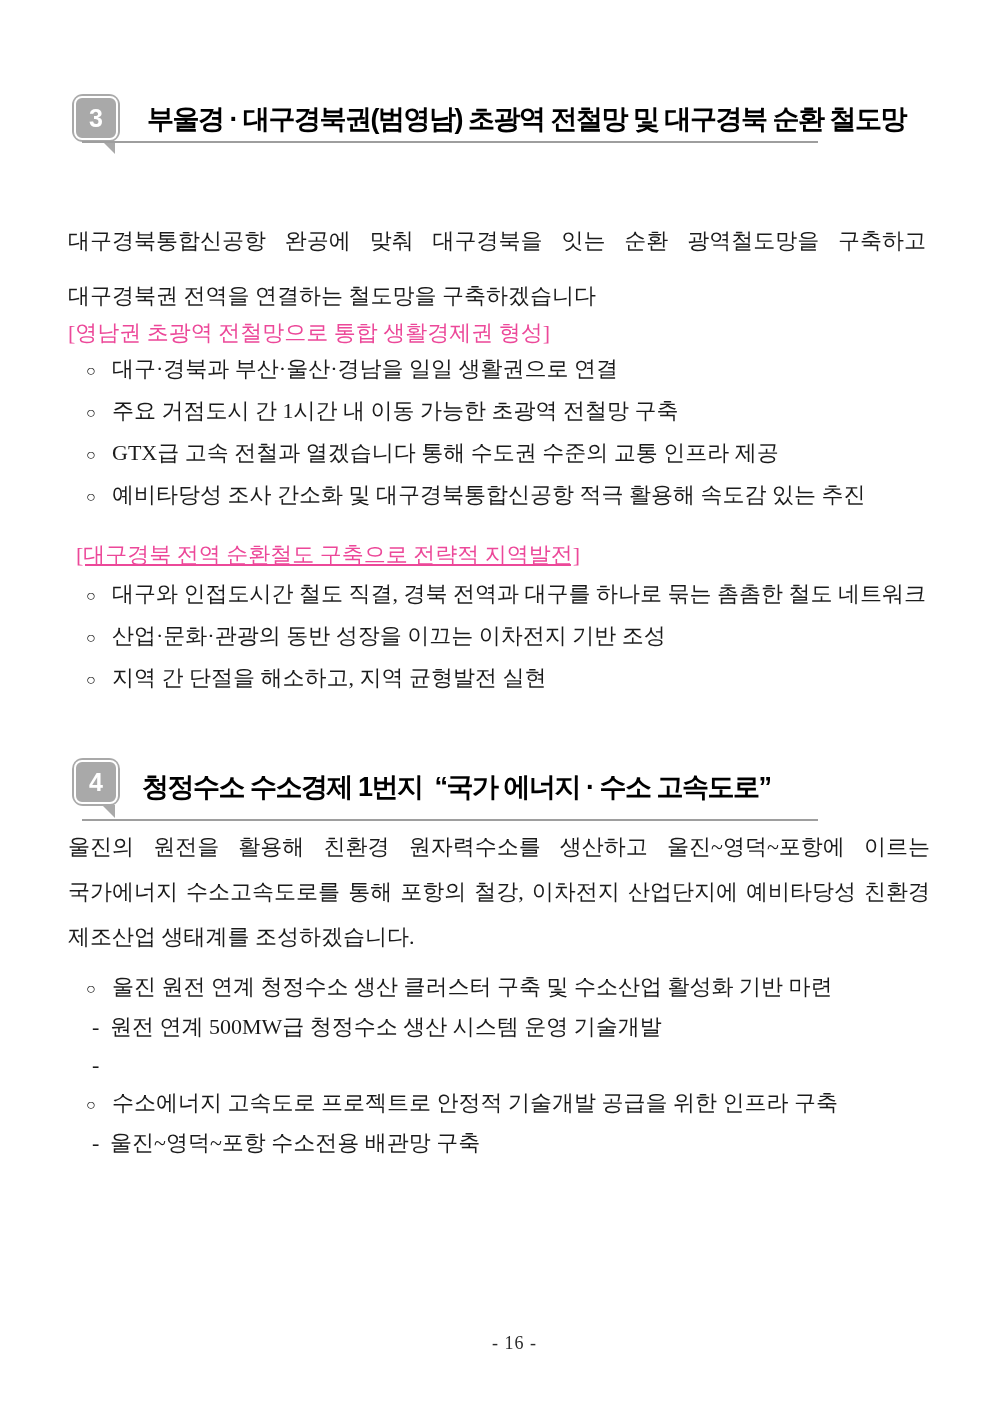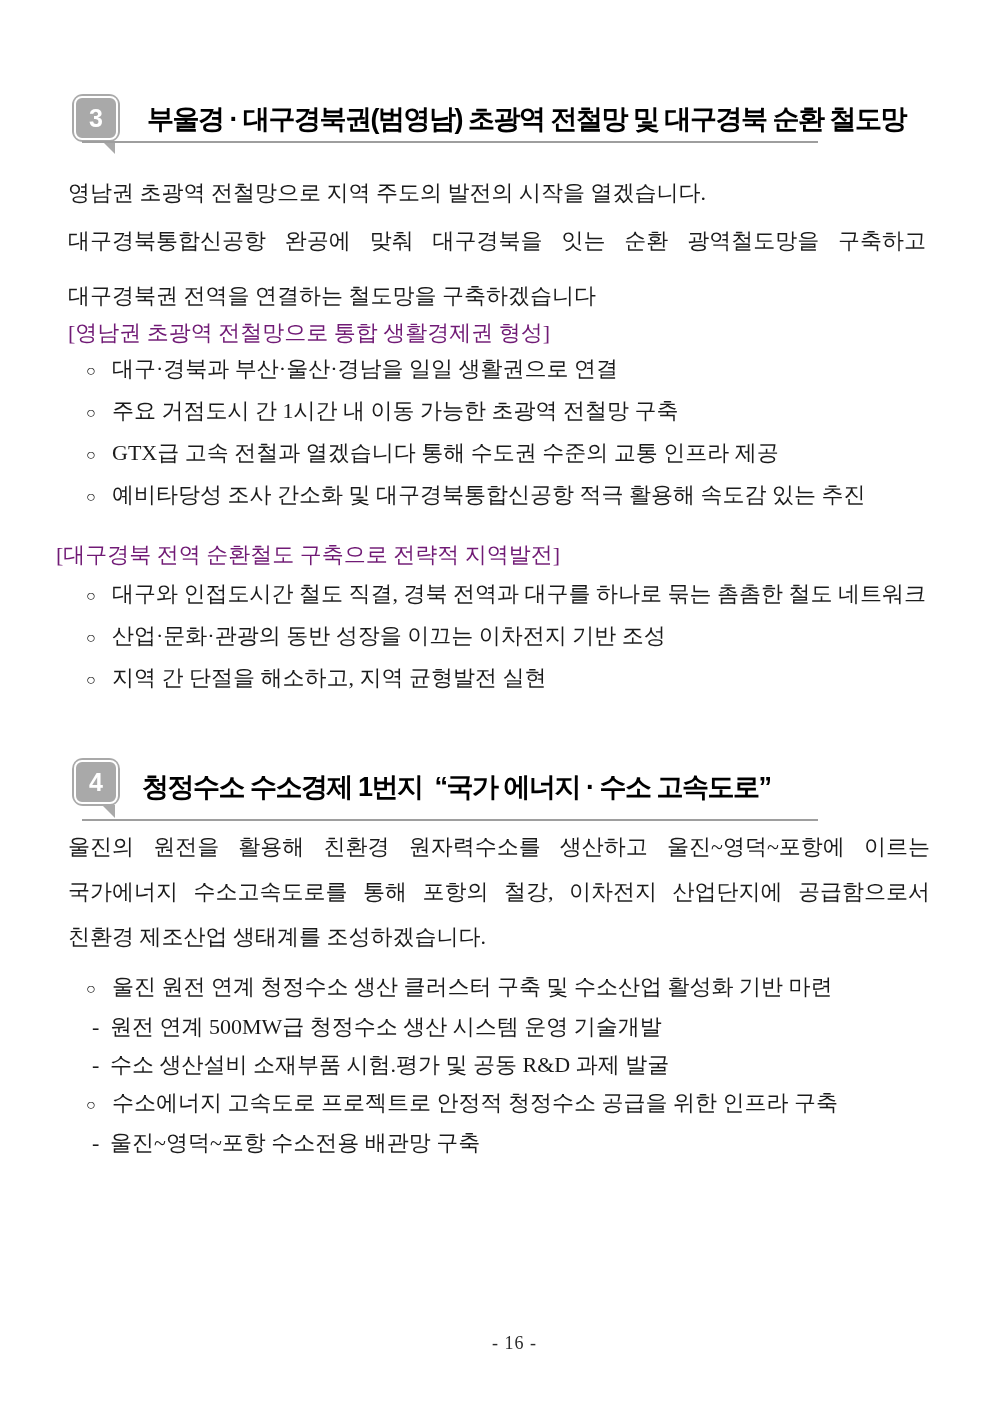"영남권 초광역 전철망으로 지역 주도의" p.para { html: <p>영남권 초광역 전철망으로 지역 주도의 발전의 시작을 열겠습니다.</p> -> none }
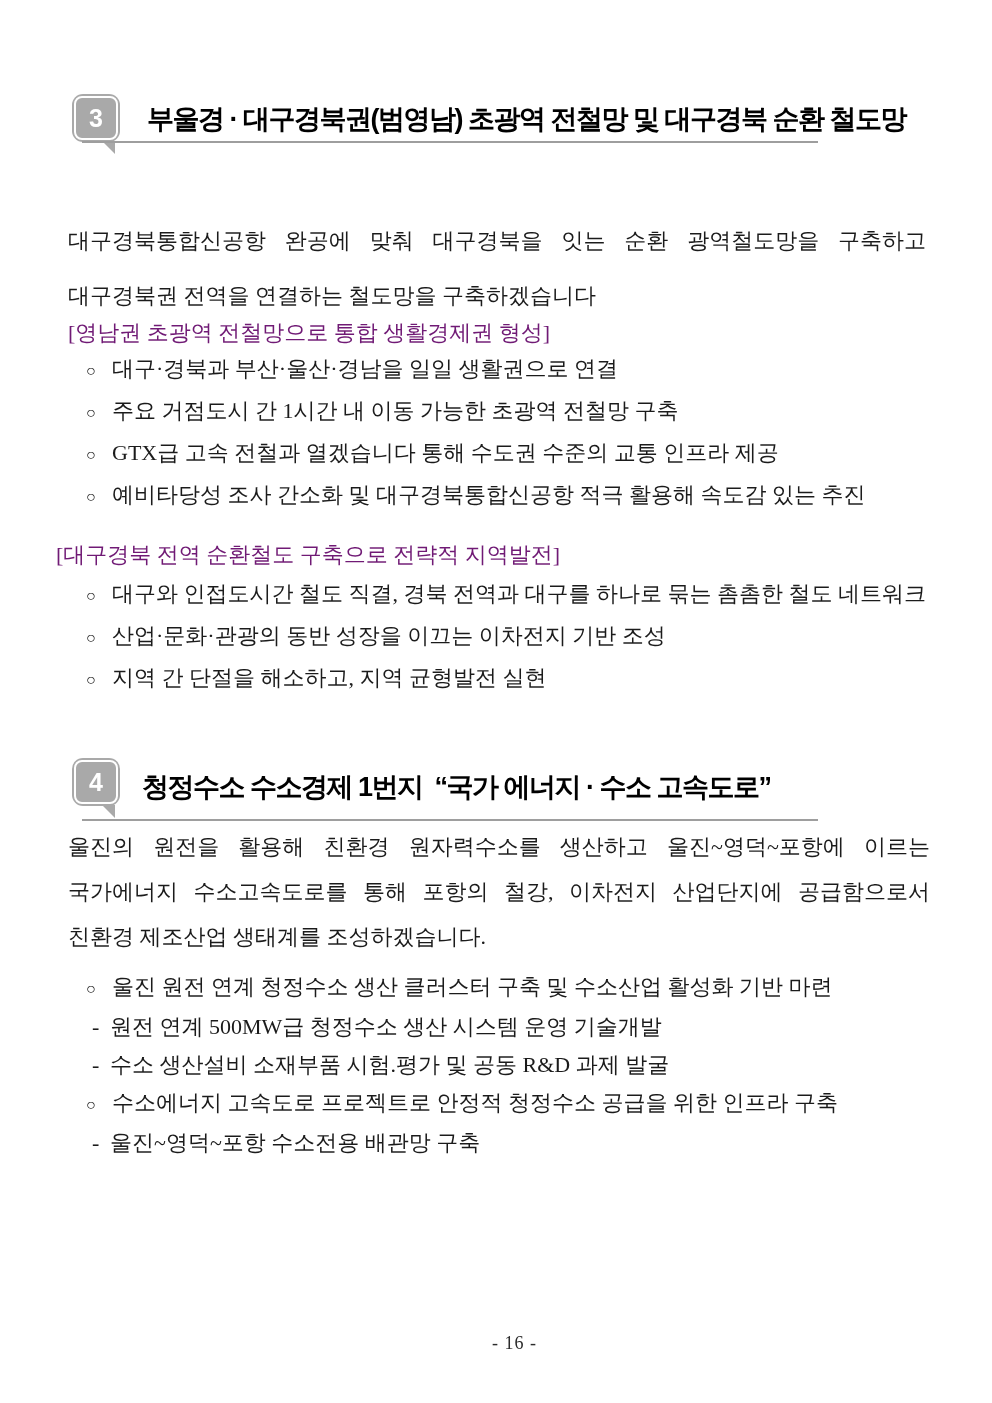"[영남권 초광역 전철망으로 통합 생활경제권" .group-heading { color: #701a75 -> #ec4899 }
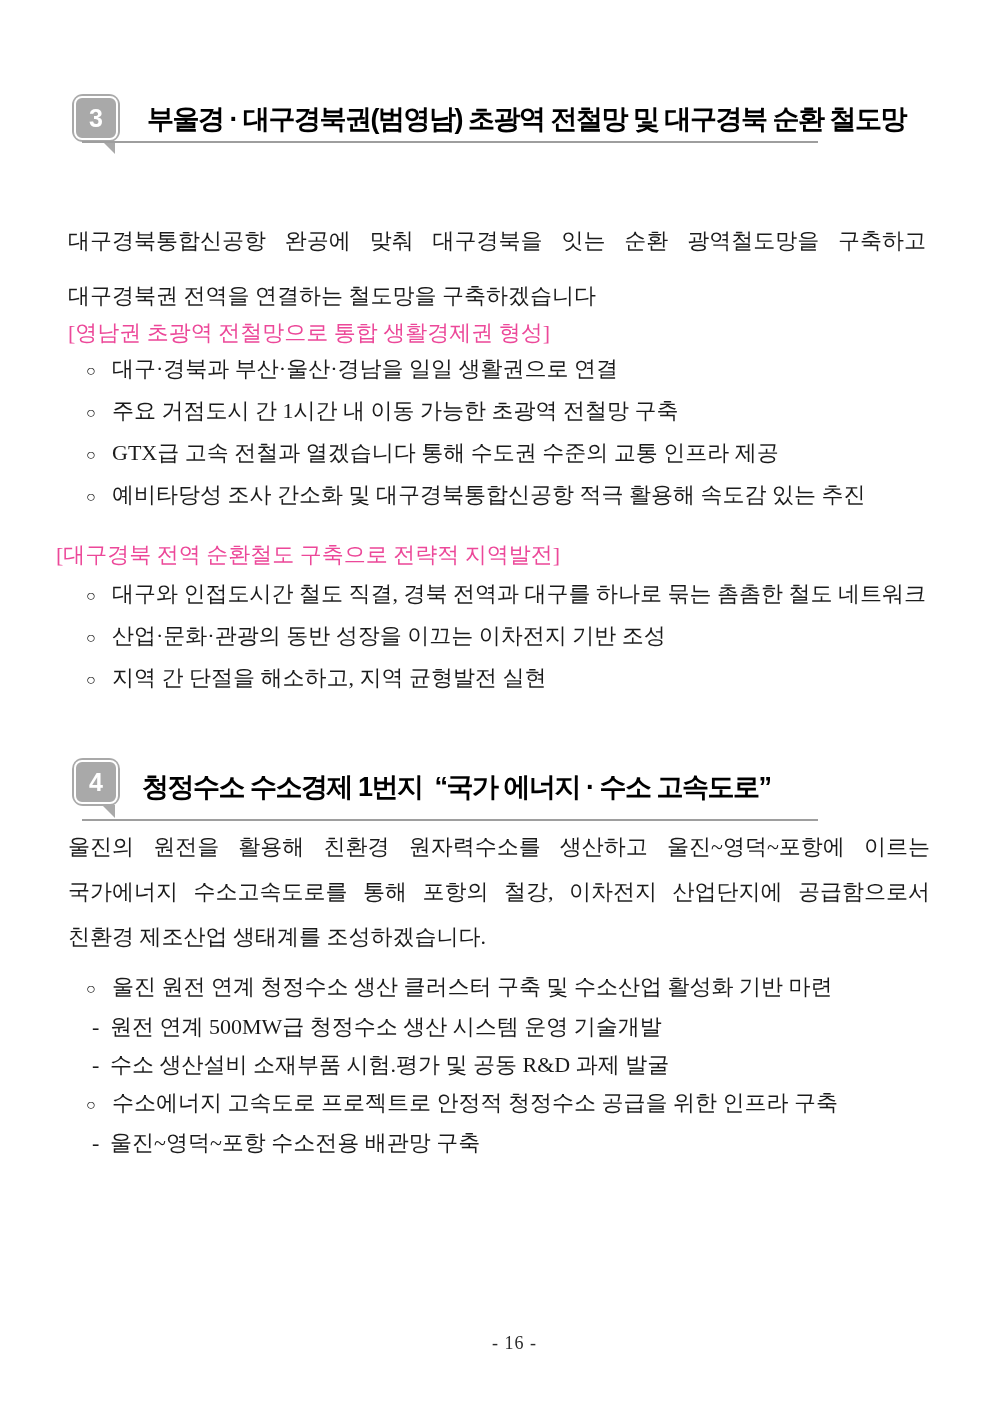"[대구경북 전역 순환철도 구축으로 전략적" div.group-heading { left: 56px -> 76px; text-decoration: none -> underline }
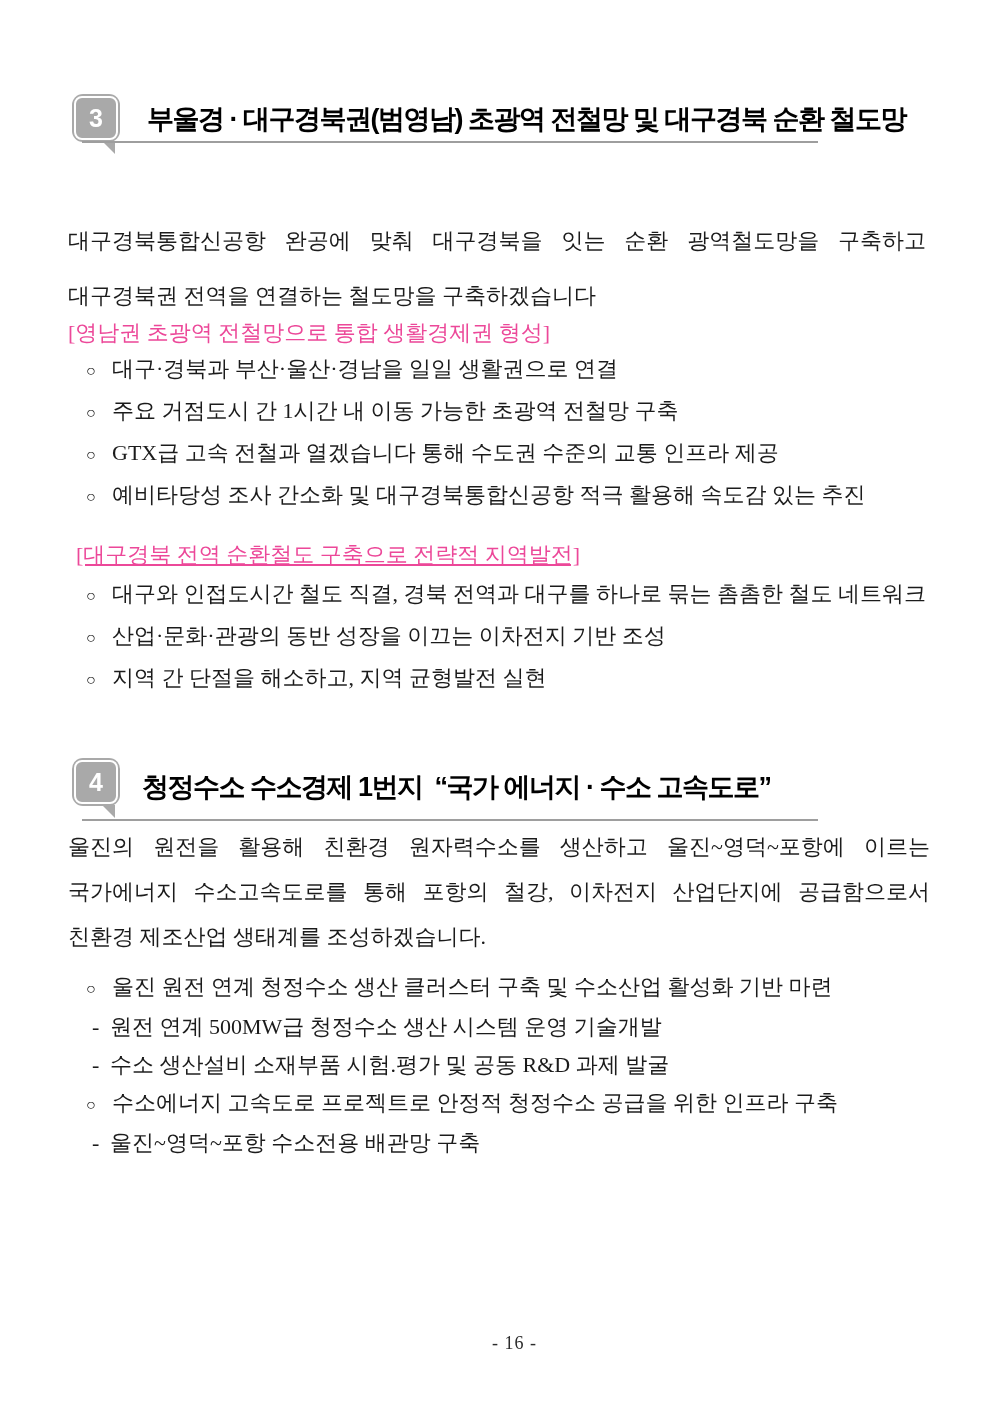"울진의 원전을 활용해 친환경 원자력수소를" p.para { text: 공급함으로서 -> 예비타당성 }
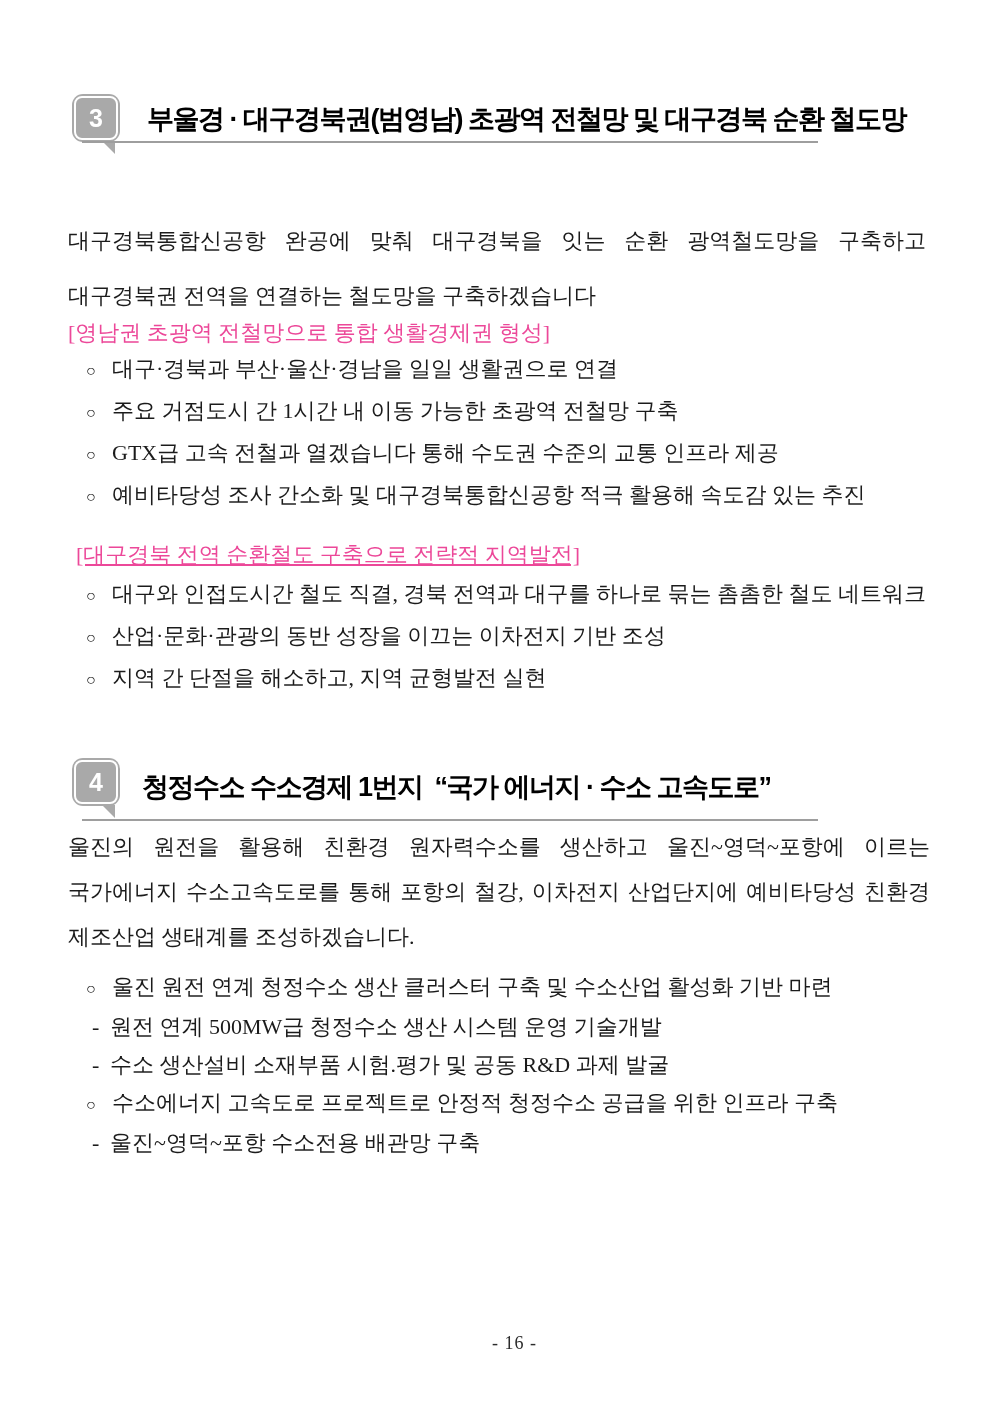"수소 생산설비 소재부품 시험.평가 및" span.btext { html: <span>수소 생산설비 소재부품 시험.평가 및 공동 R&amp;D 과제 발굴</span> -> none }
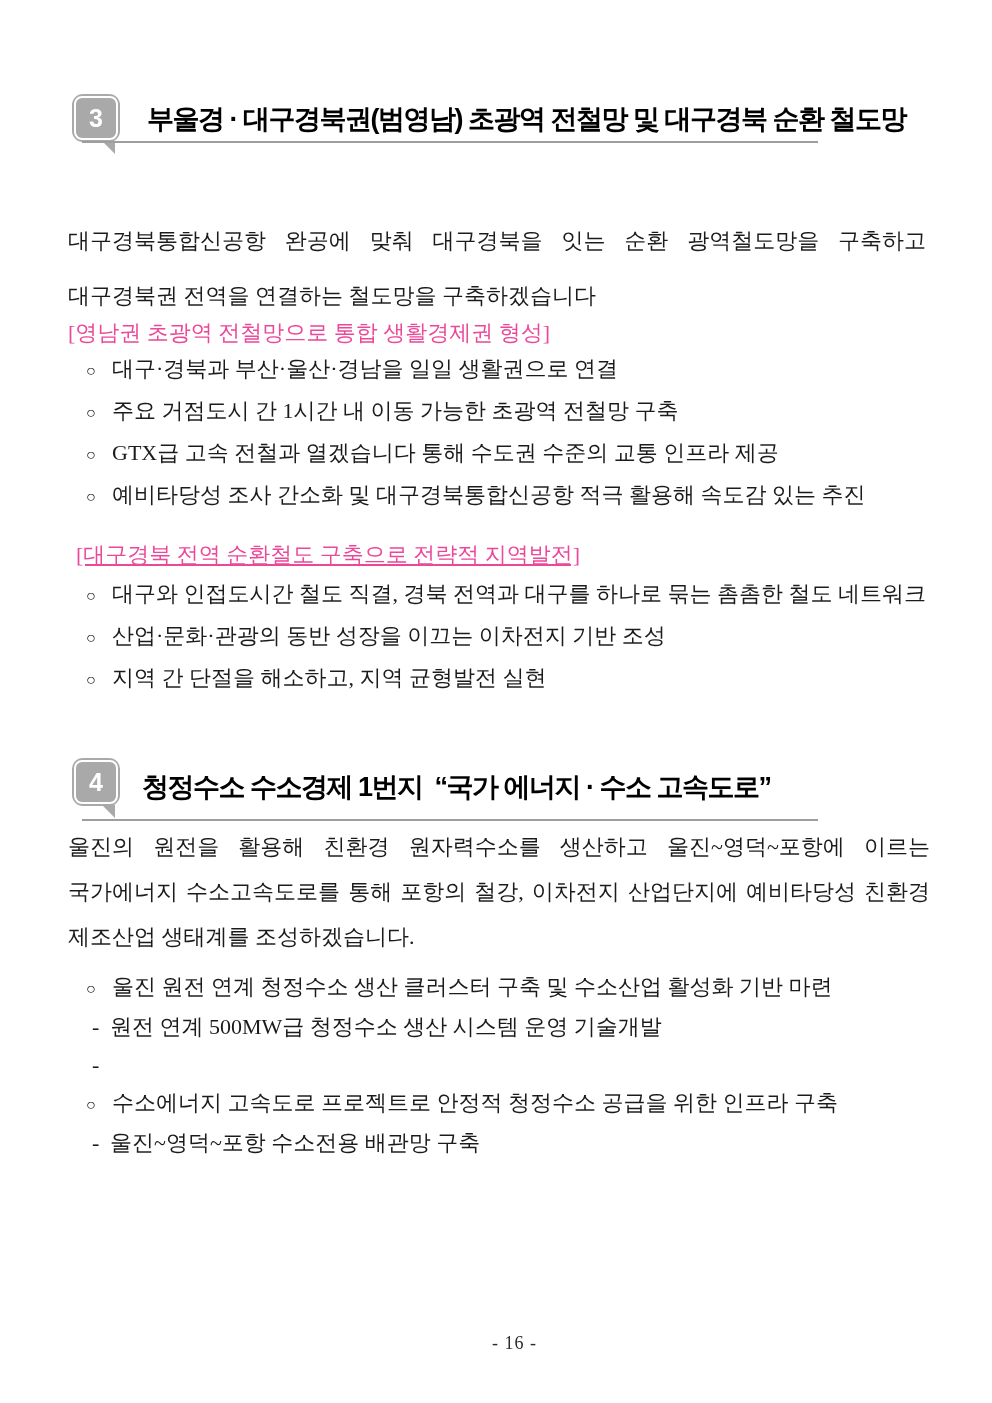"수소에너지 고속도로 프로젝트로 안정적 청정수소" span.btext { text: 청정수소 -> 기술개발 }
